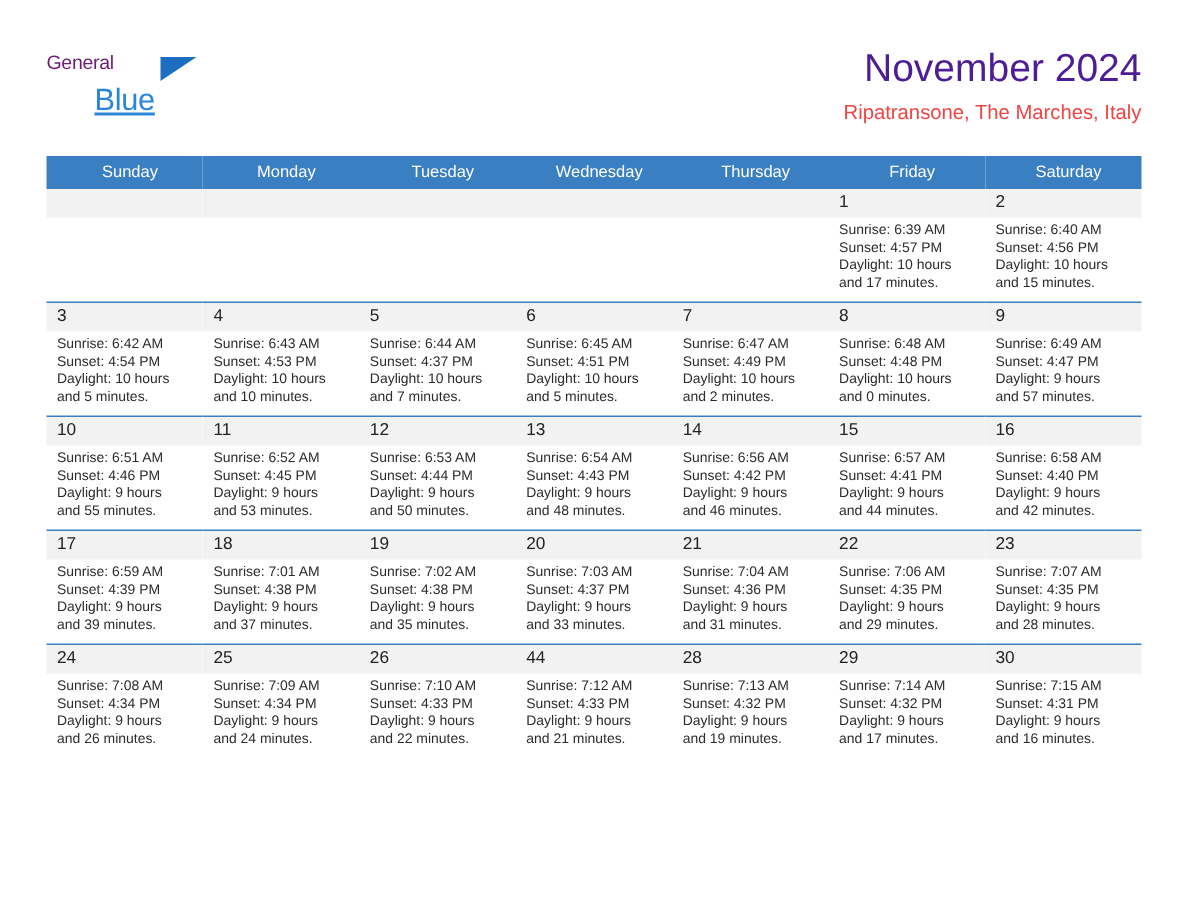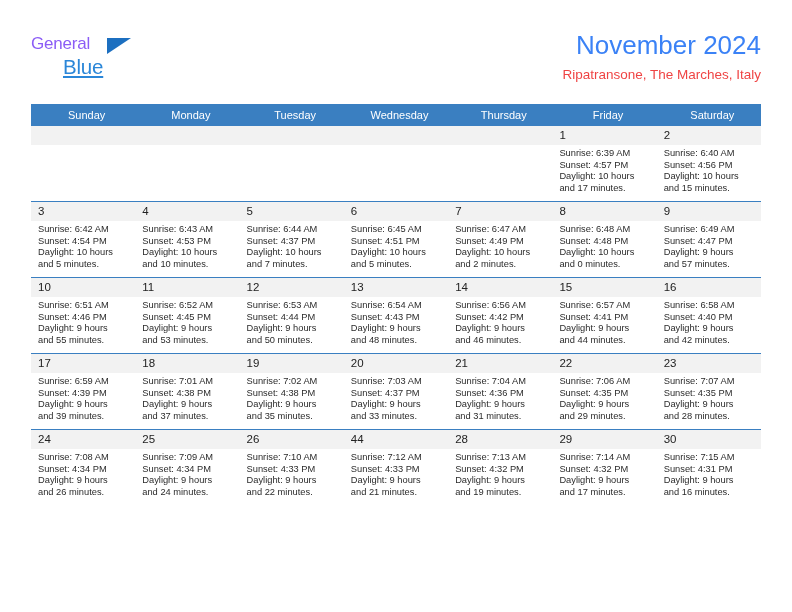"General" .brand-general { color: #8b5cf6 -> #701a75; font-size: 17px -> 13px }
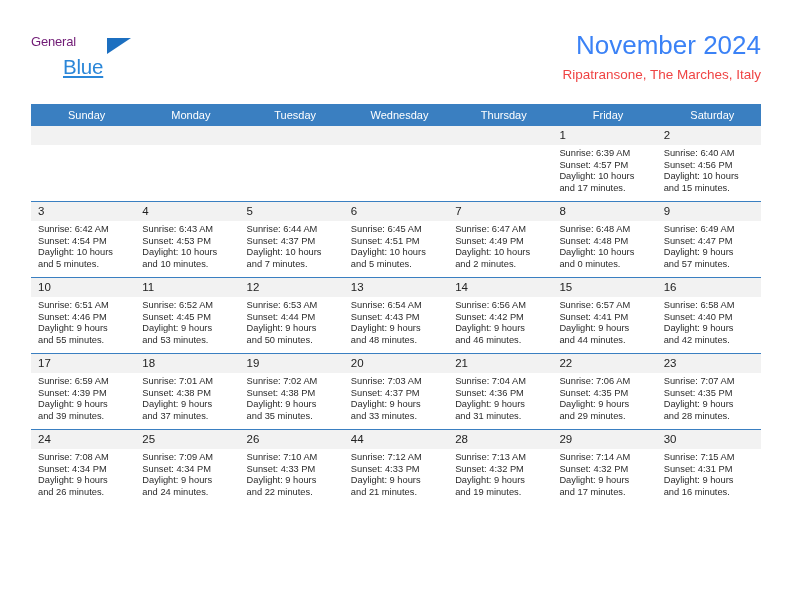"November 2024" .cal-title { color: #3b82f6 -> #4c1d95 }
